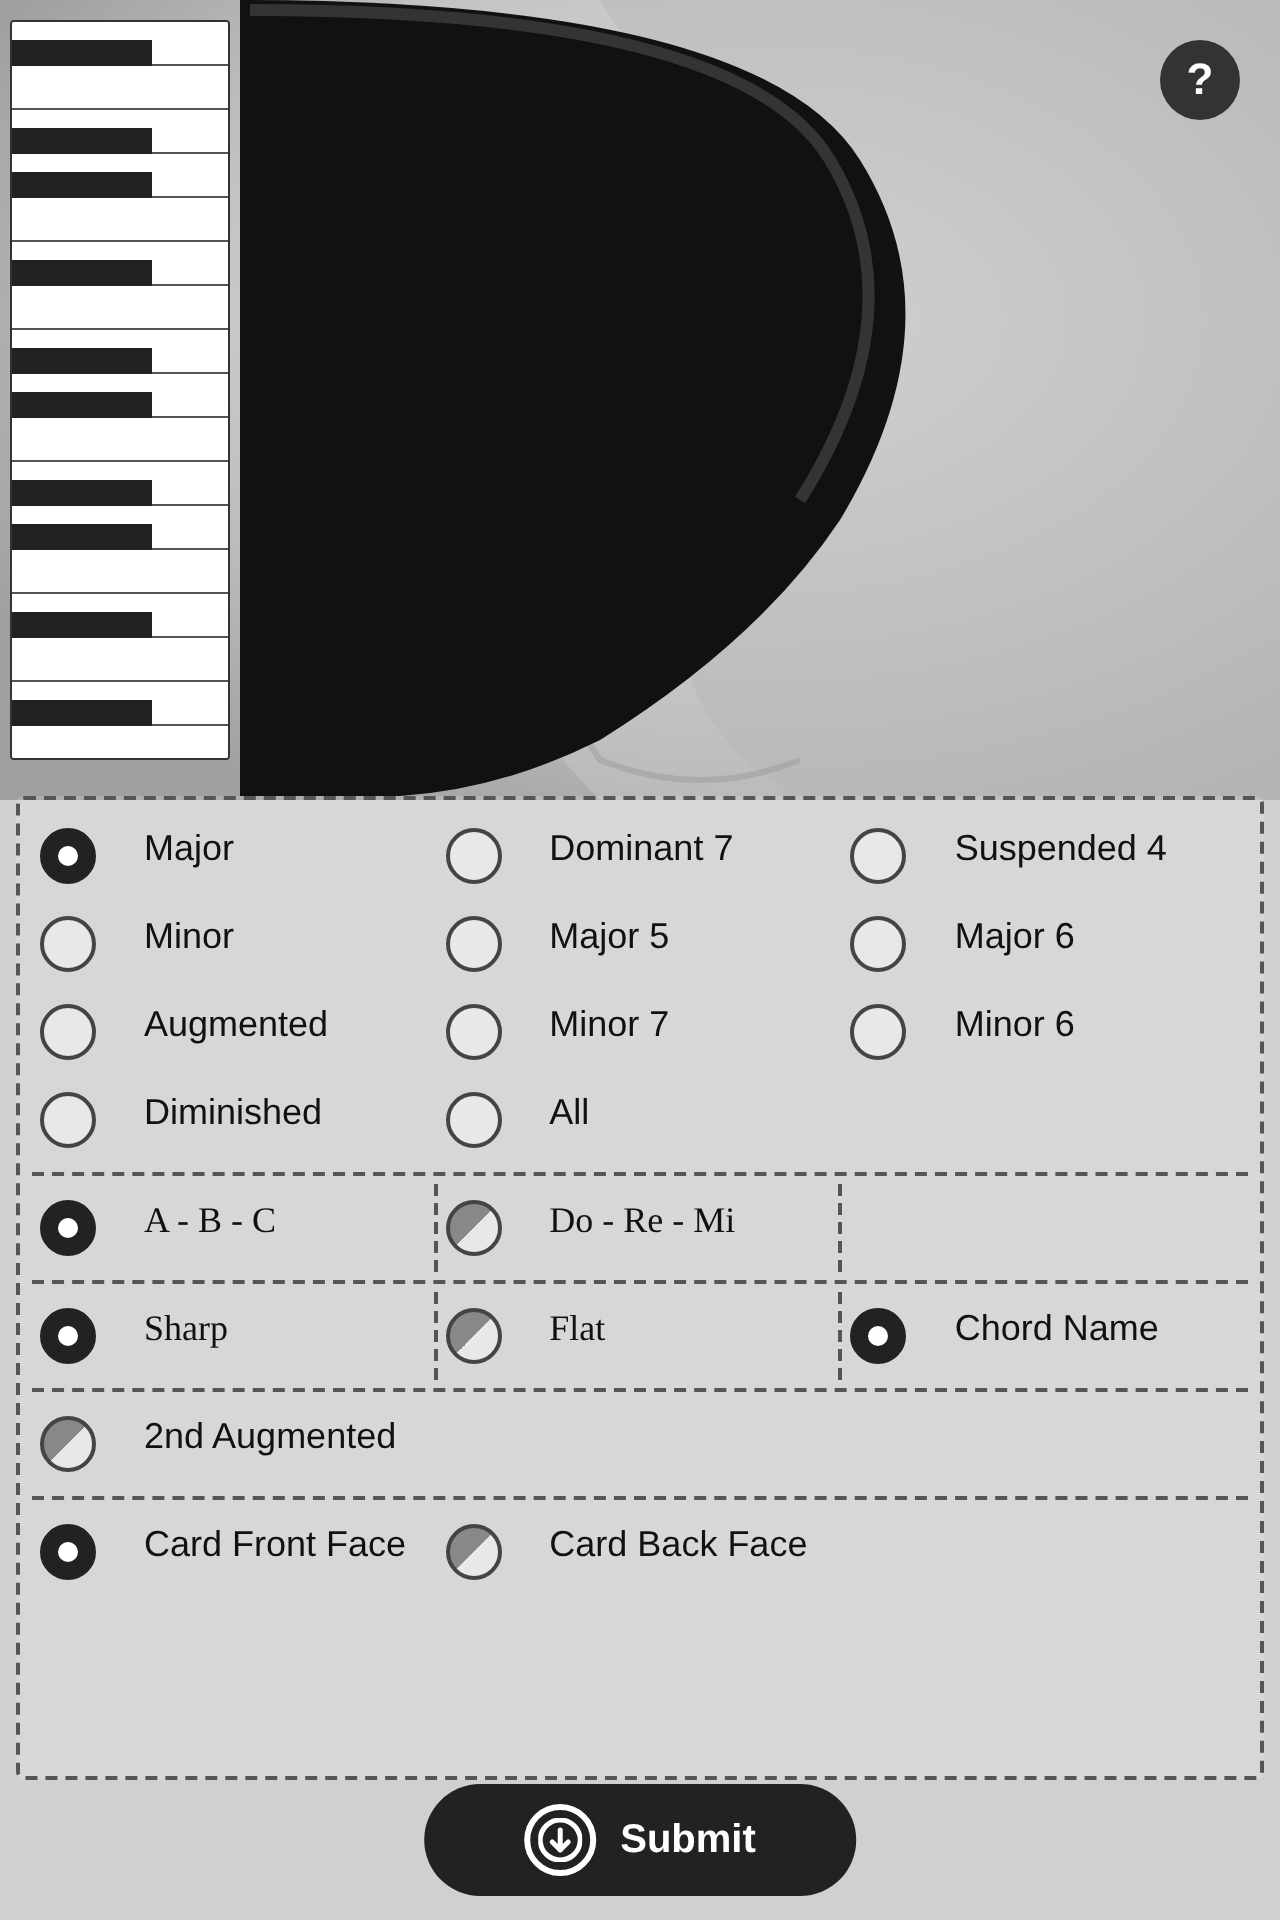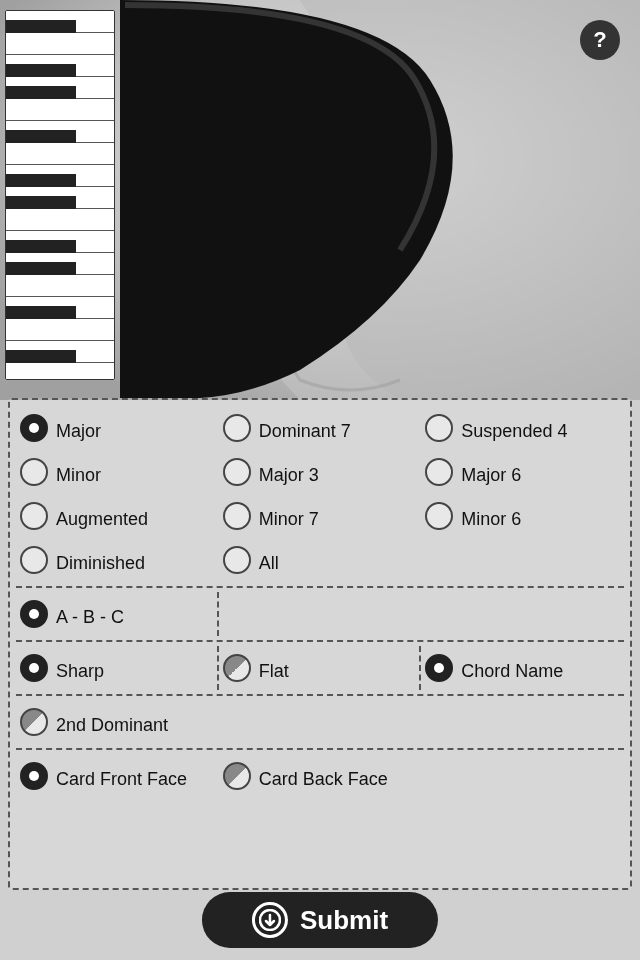"Major" .option-item { align-items: flex-end -> flex-start; gap: 8px -> 24px }
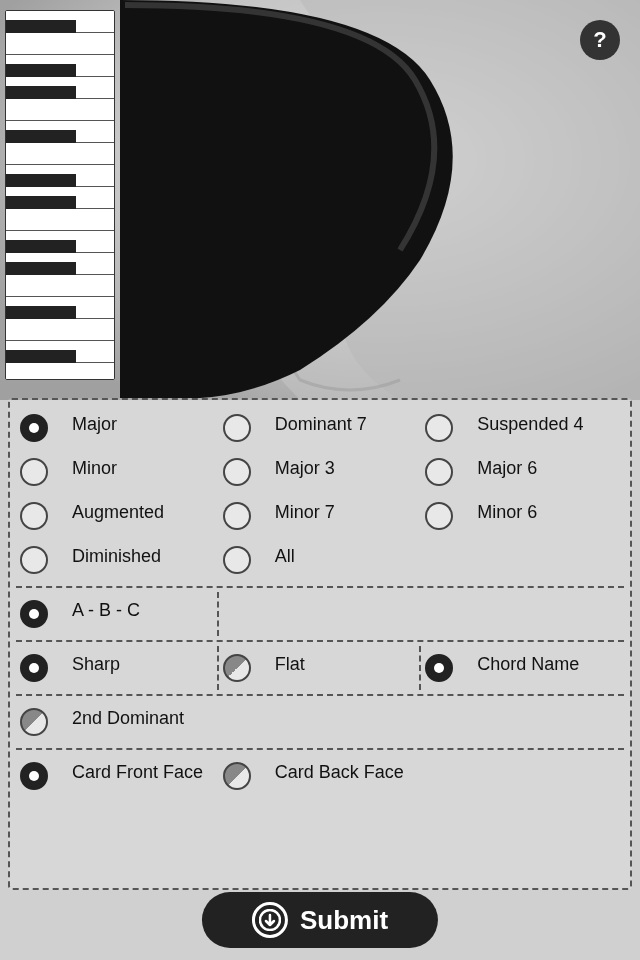"Major 3" span.option-label { text: 3 -> 5 }
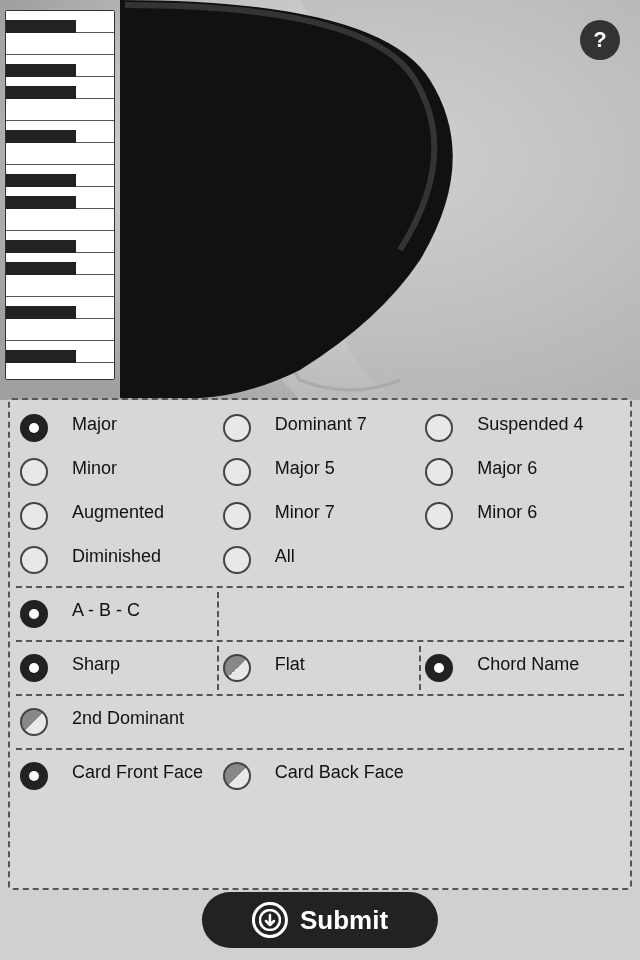"A - B - C" .col-divider { font-family: none -> Liberation Serif, serif }
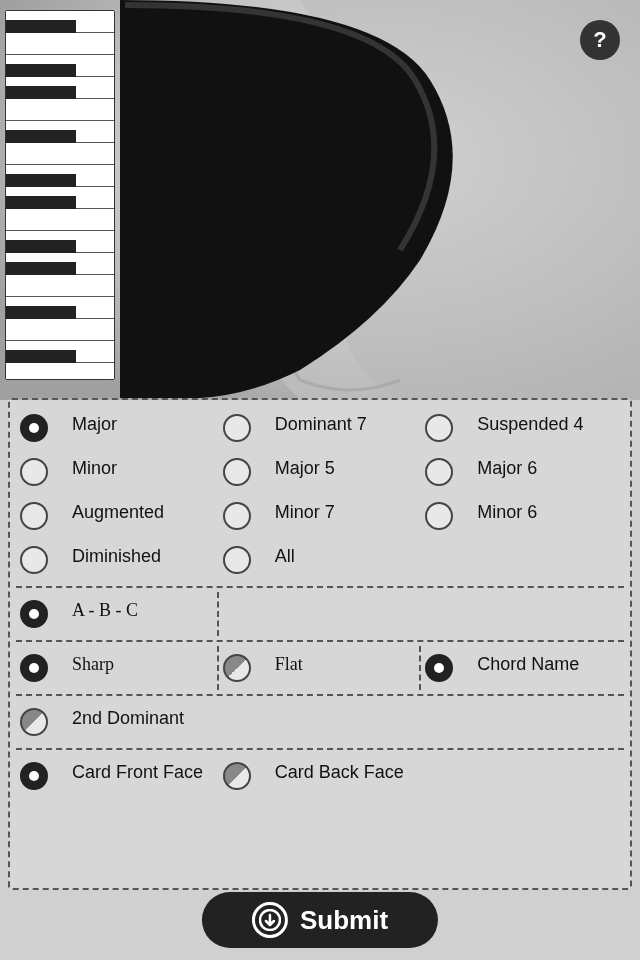"Do - Re - Mi" div.option-item { html: none -> <div> <div></div> <span>Do - Re - Mi</span> </div> }
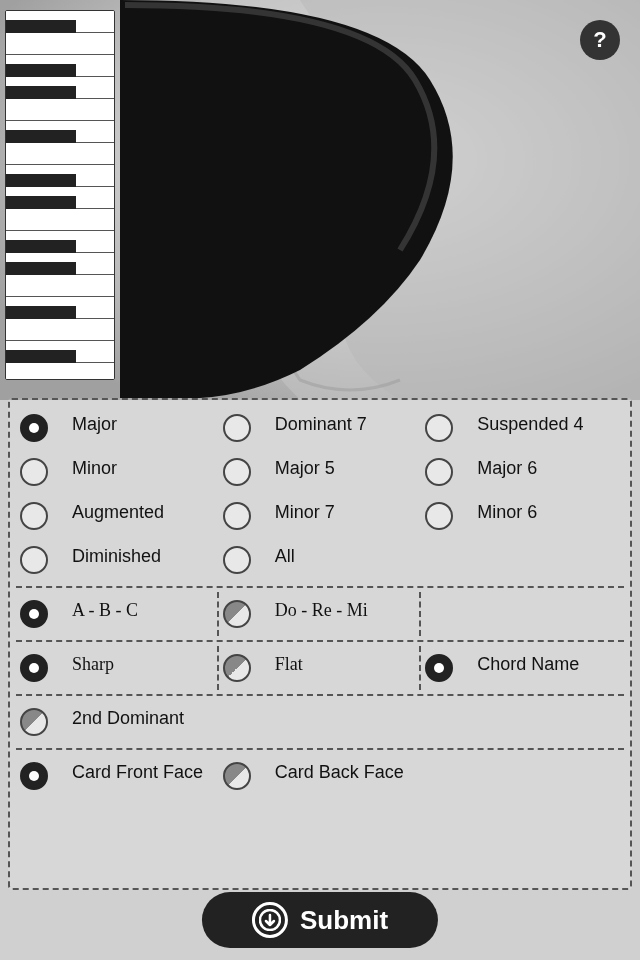"2nd Dominant" span.option-label { text: Dominant -> Augmented }
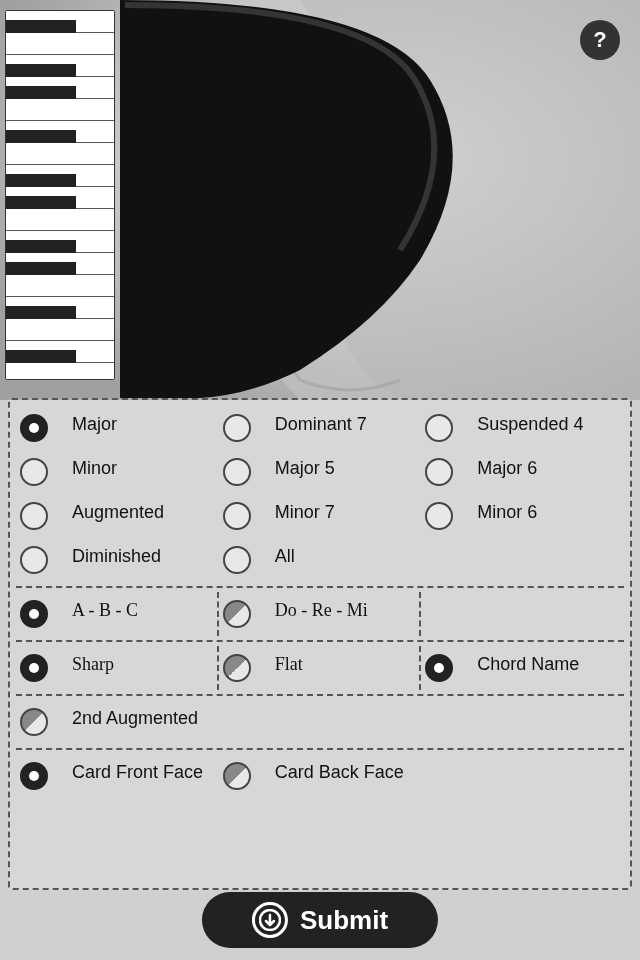"Submit" .submit-label { font-size: 26px -> 20px }
